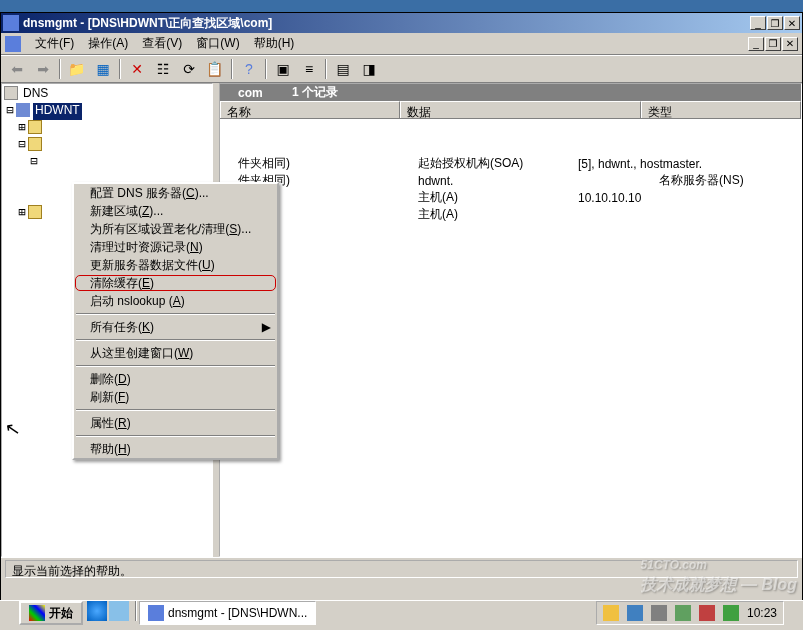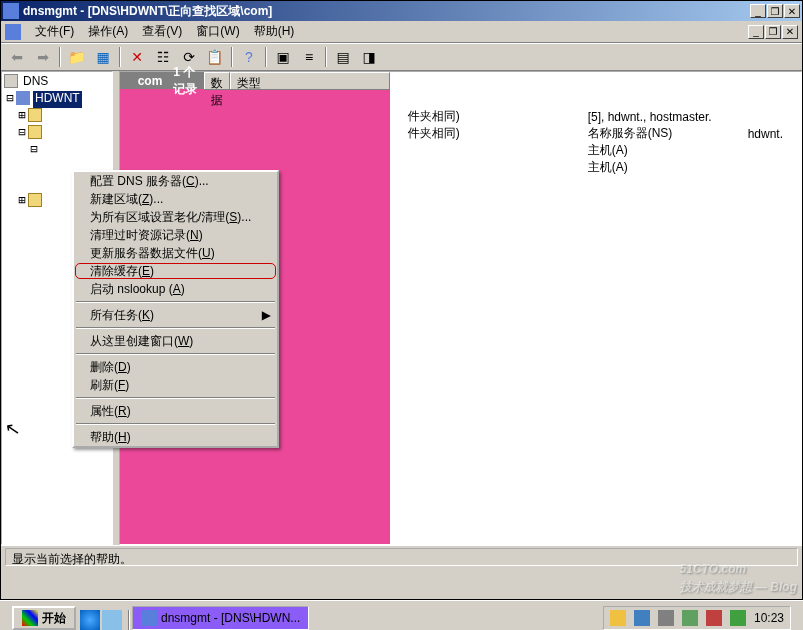"dnsmgmt - [DNS\HDWNT\正向查找区域\com]" .window { top: 0 -> 12px }
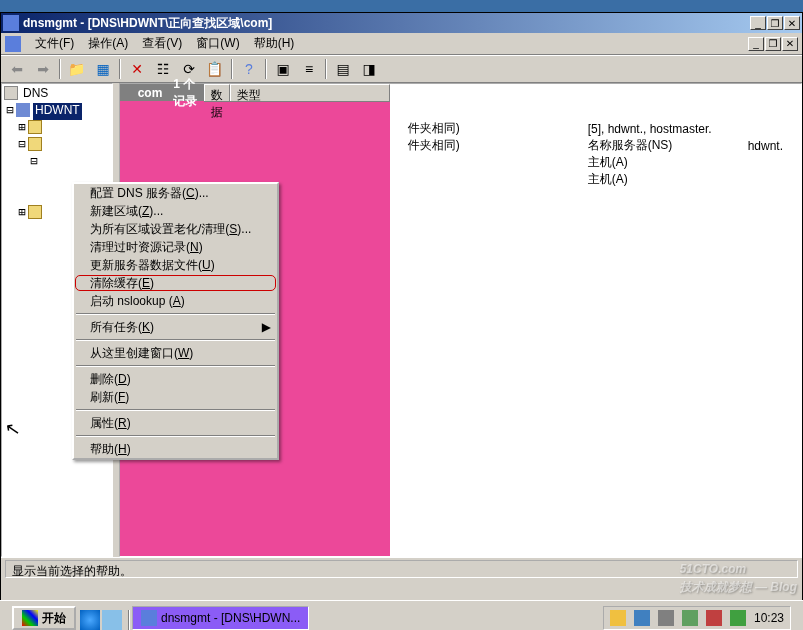"com" .content { background: #ec4899 -> #f9a8d4; flex-direction: row -> column }
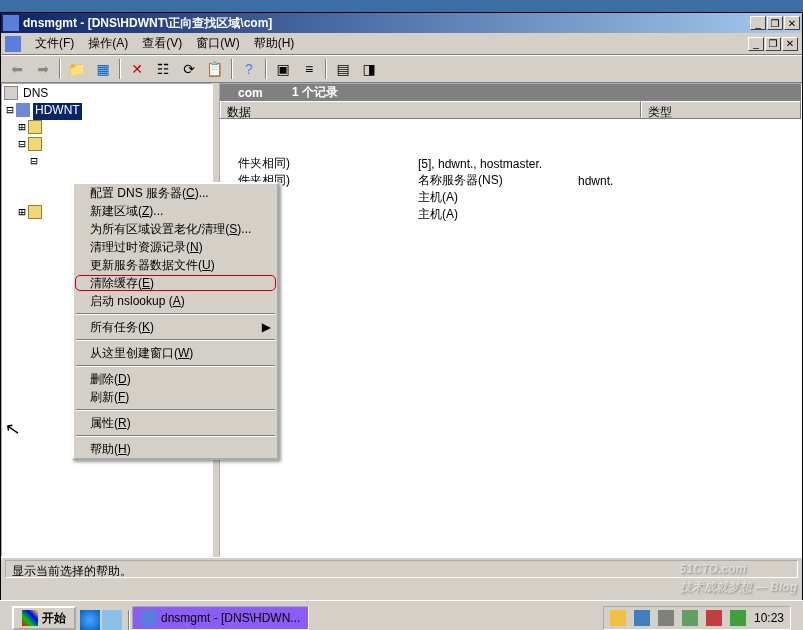"名称" div.hcol { html: none -> <div>名称</div> }
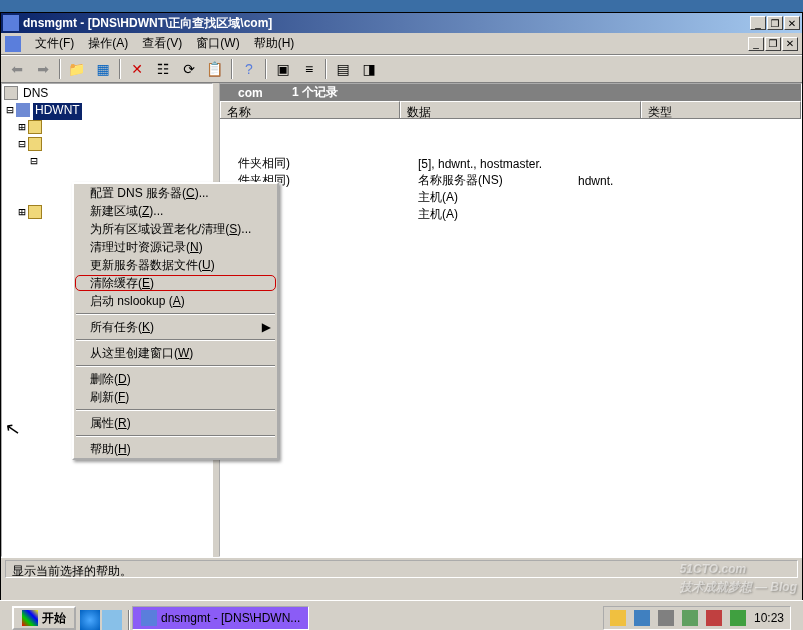"起始授权机构(SOA)" div.lcell { html: none -> <div>起始授权机构(SOA)</div> }
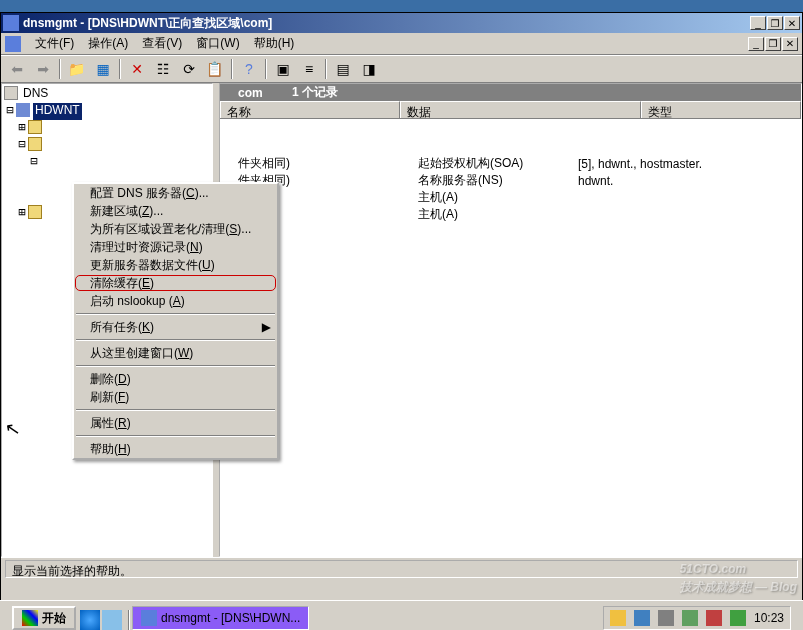"名称服务器(NS)" div.lcell { order: before "hdwnt." -> after "hdwnt." }
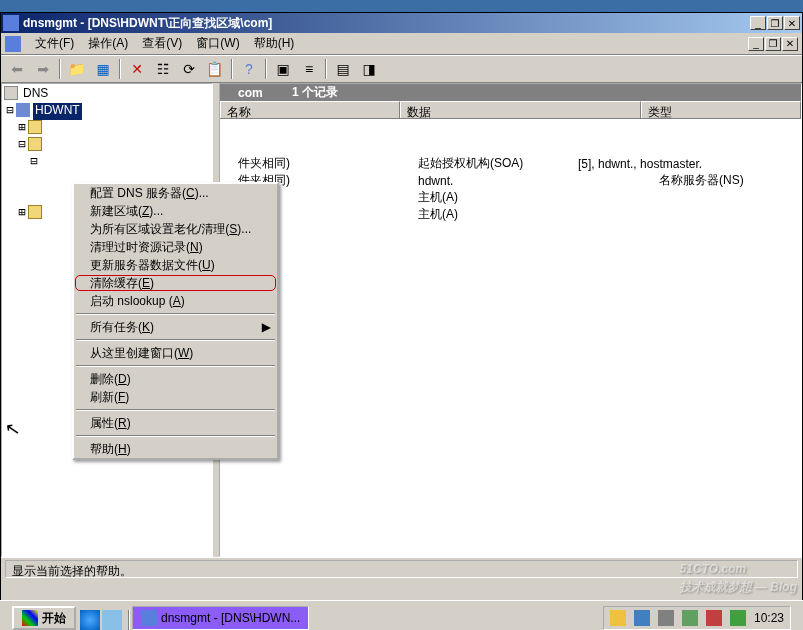"10.10.10.10" div.lcell { html: none -> <div>10.10.10.10</div> }
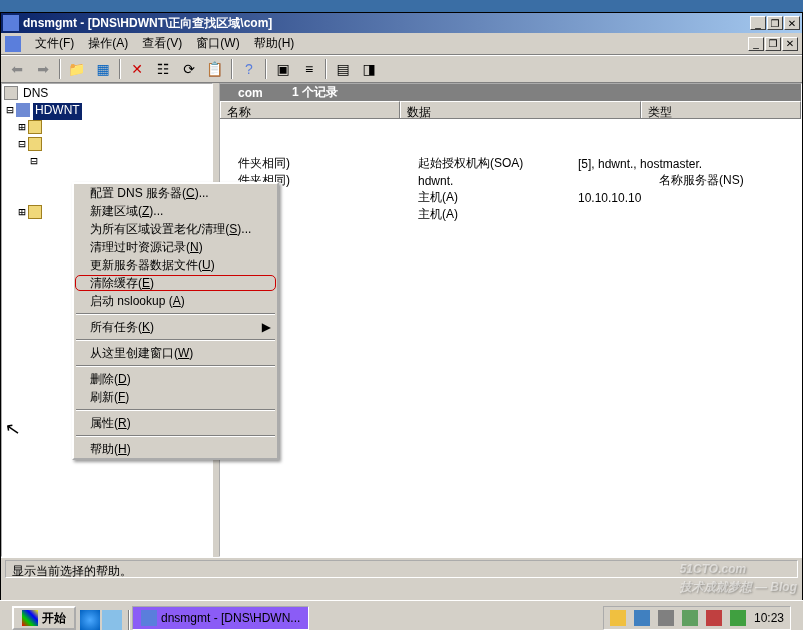"技术成就梦想 — Blog" .watermark .sub { font-size: 12px -> 16px }
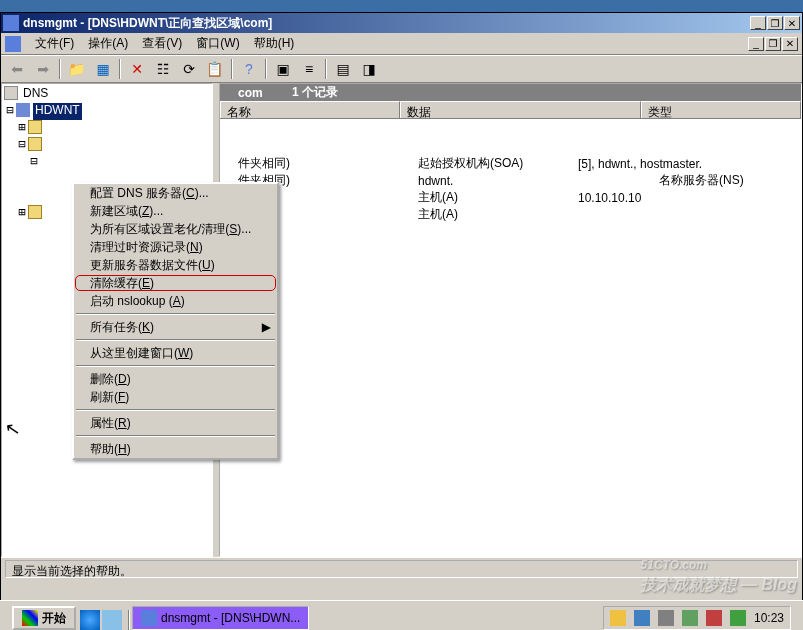"开始" .taskbar { align-items: flex-end -> flex-start; padding: 0 12px -> 0 19px }
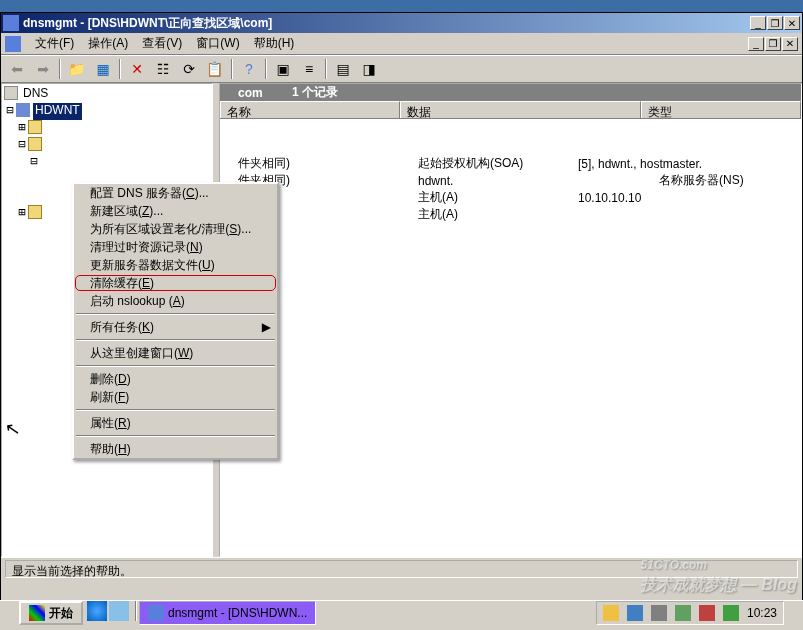"dnsmgmt - [DNS\HDWN..." .taskbtn { background: #8b5cf6 -> #ffffff }
